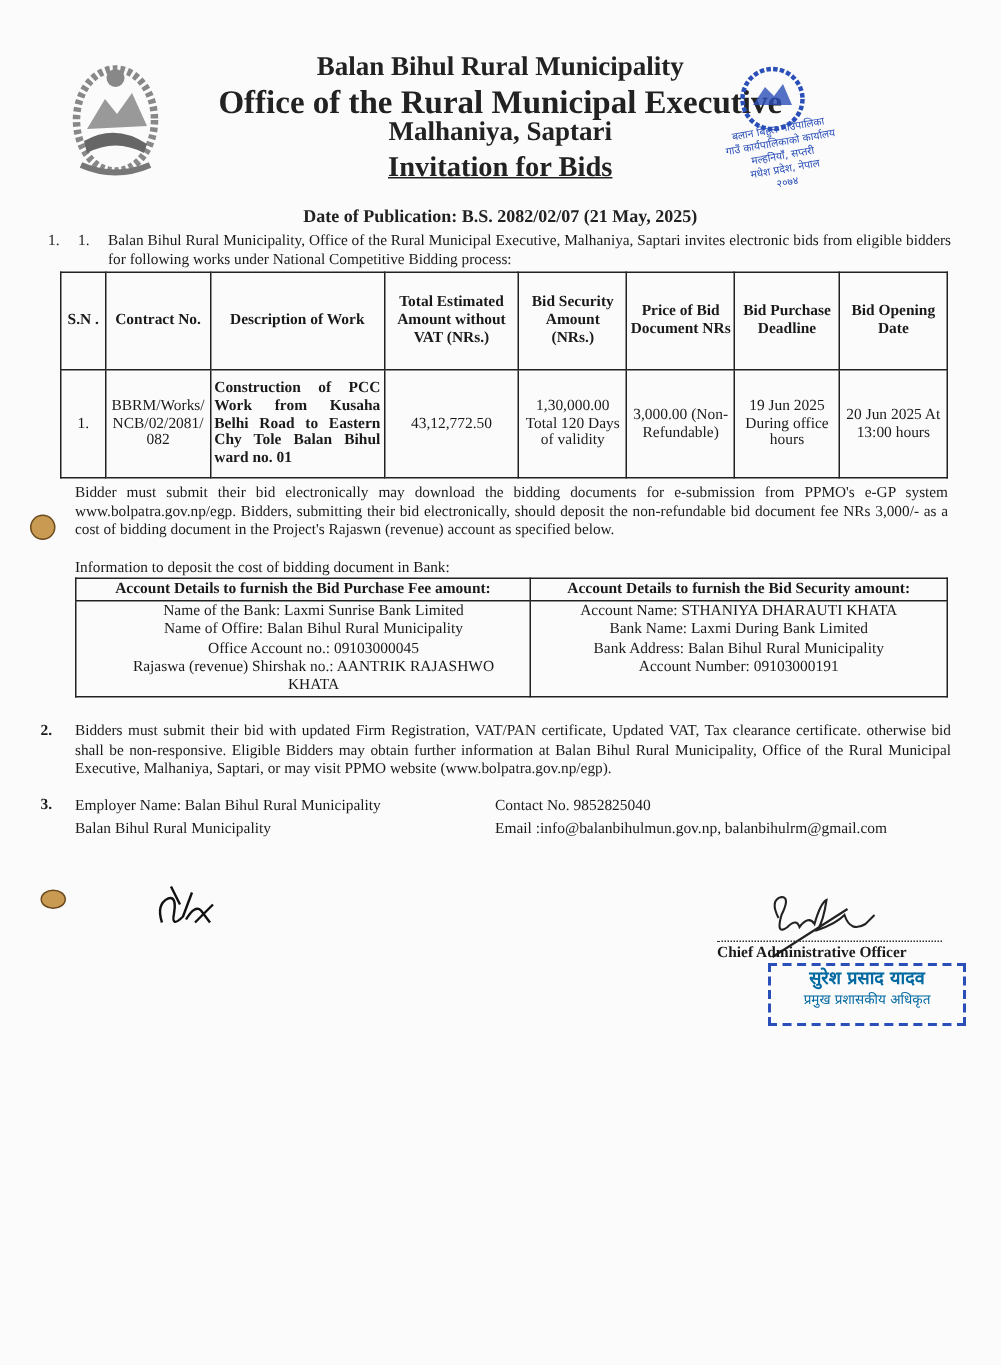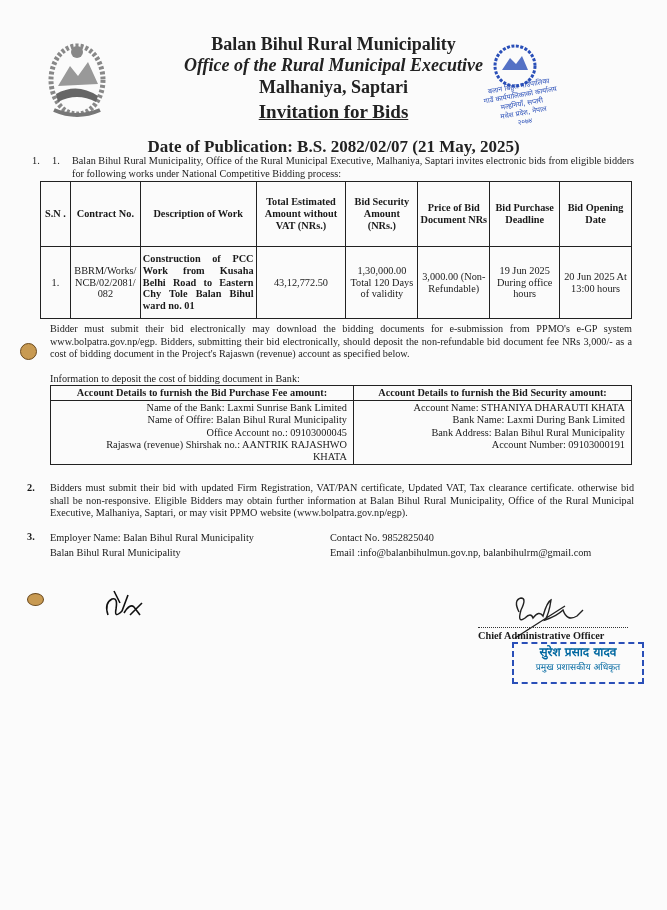"Office of the Rural Municipal" .h2 { font-size: 18px -> 22px; font-style: italic -> none }
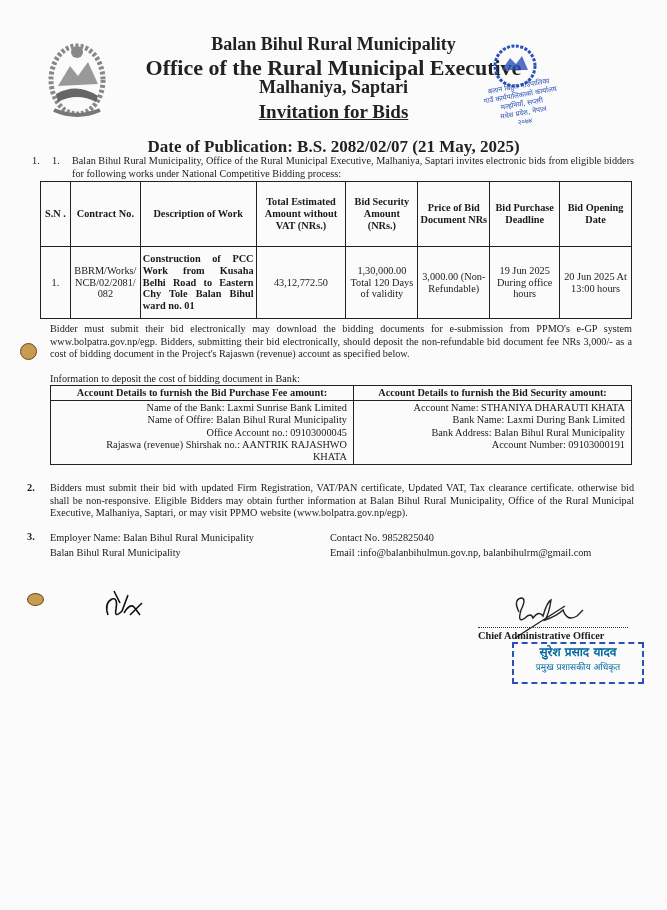"Date of Publication: B.S. 2082/02/07" .pubdate { font-size: 17px -> 12px }
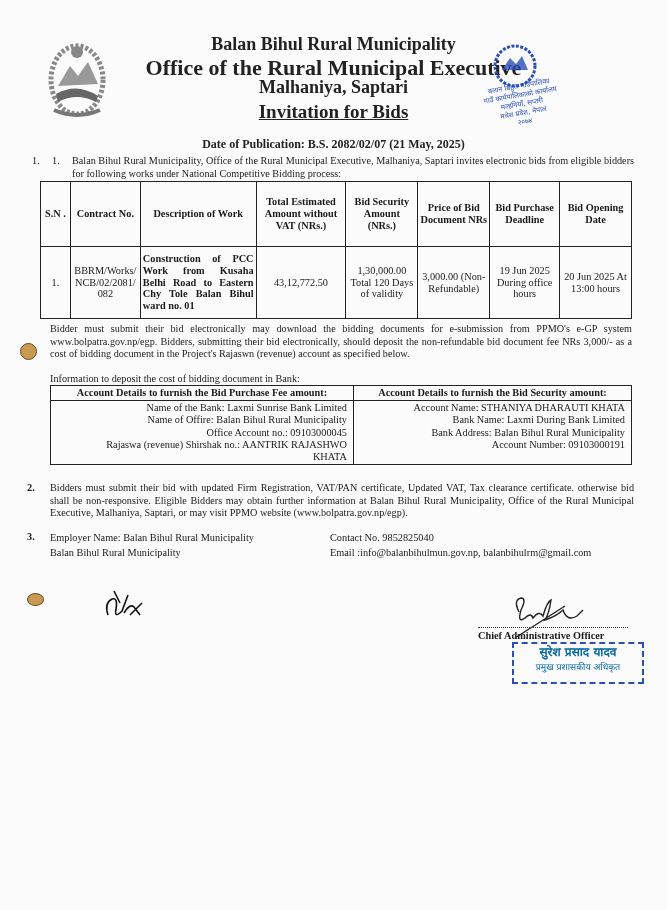"Name of the Bank: Laxmi" table.acct th, table.acct td { text-align: right -> center }
